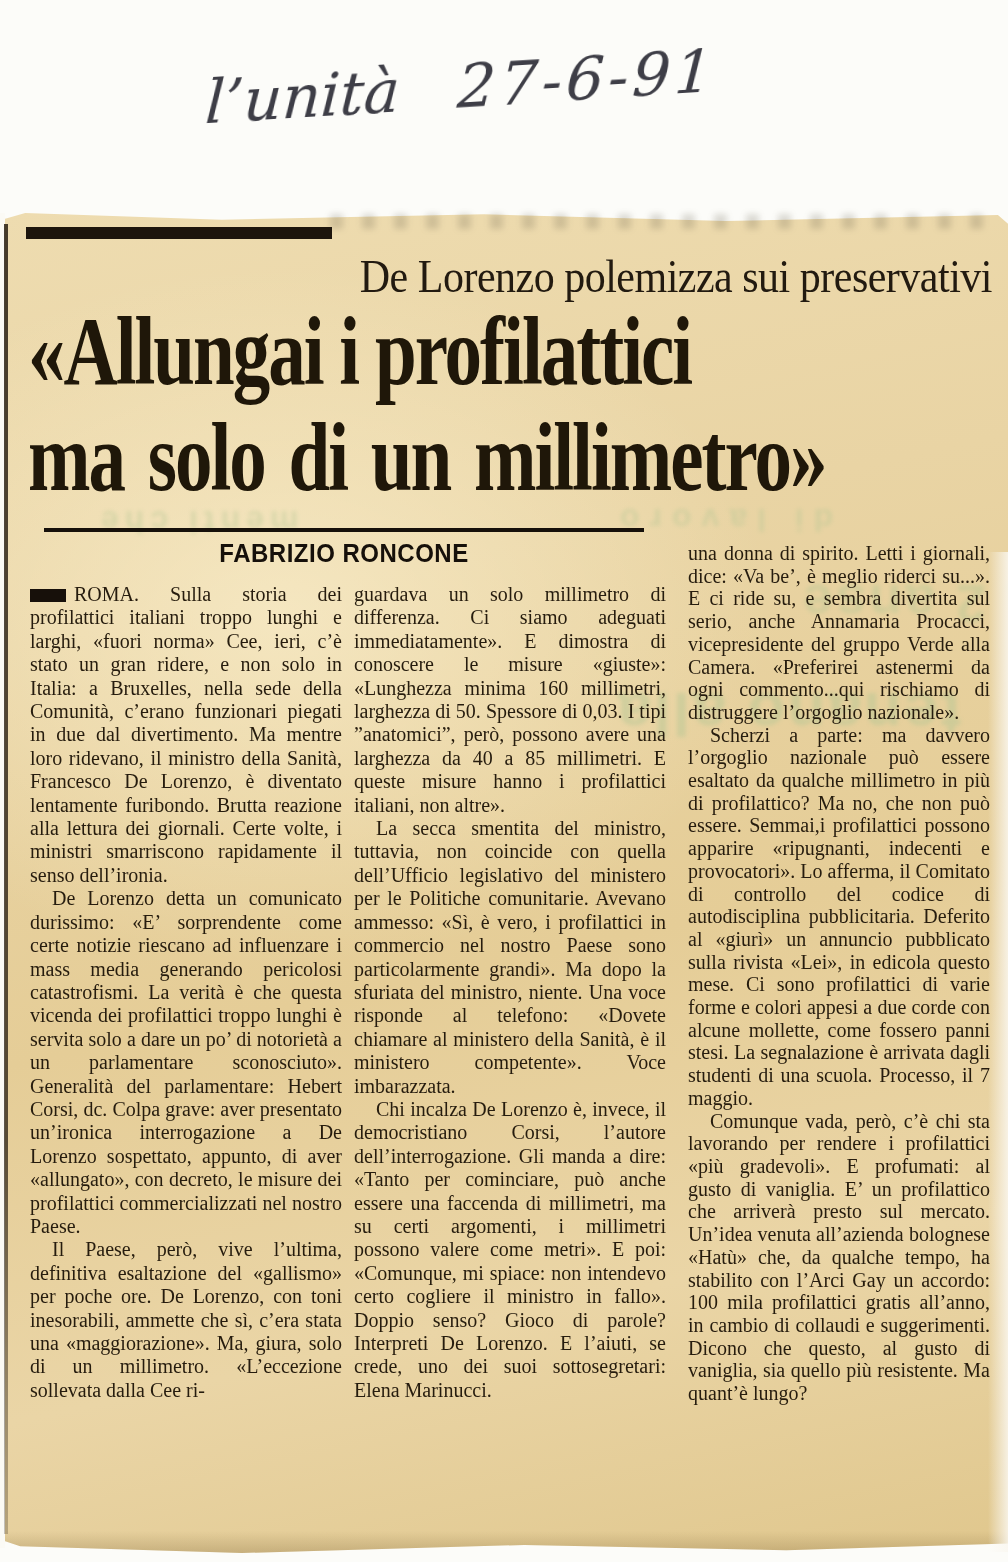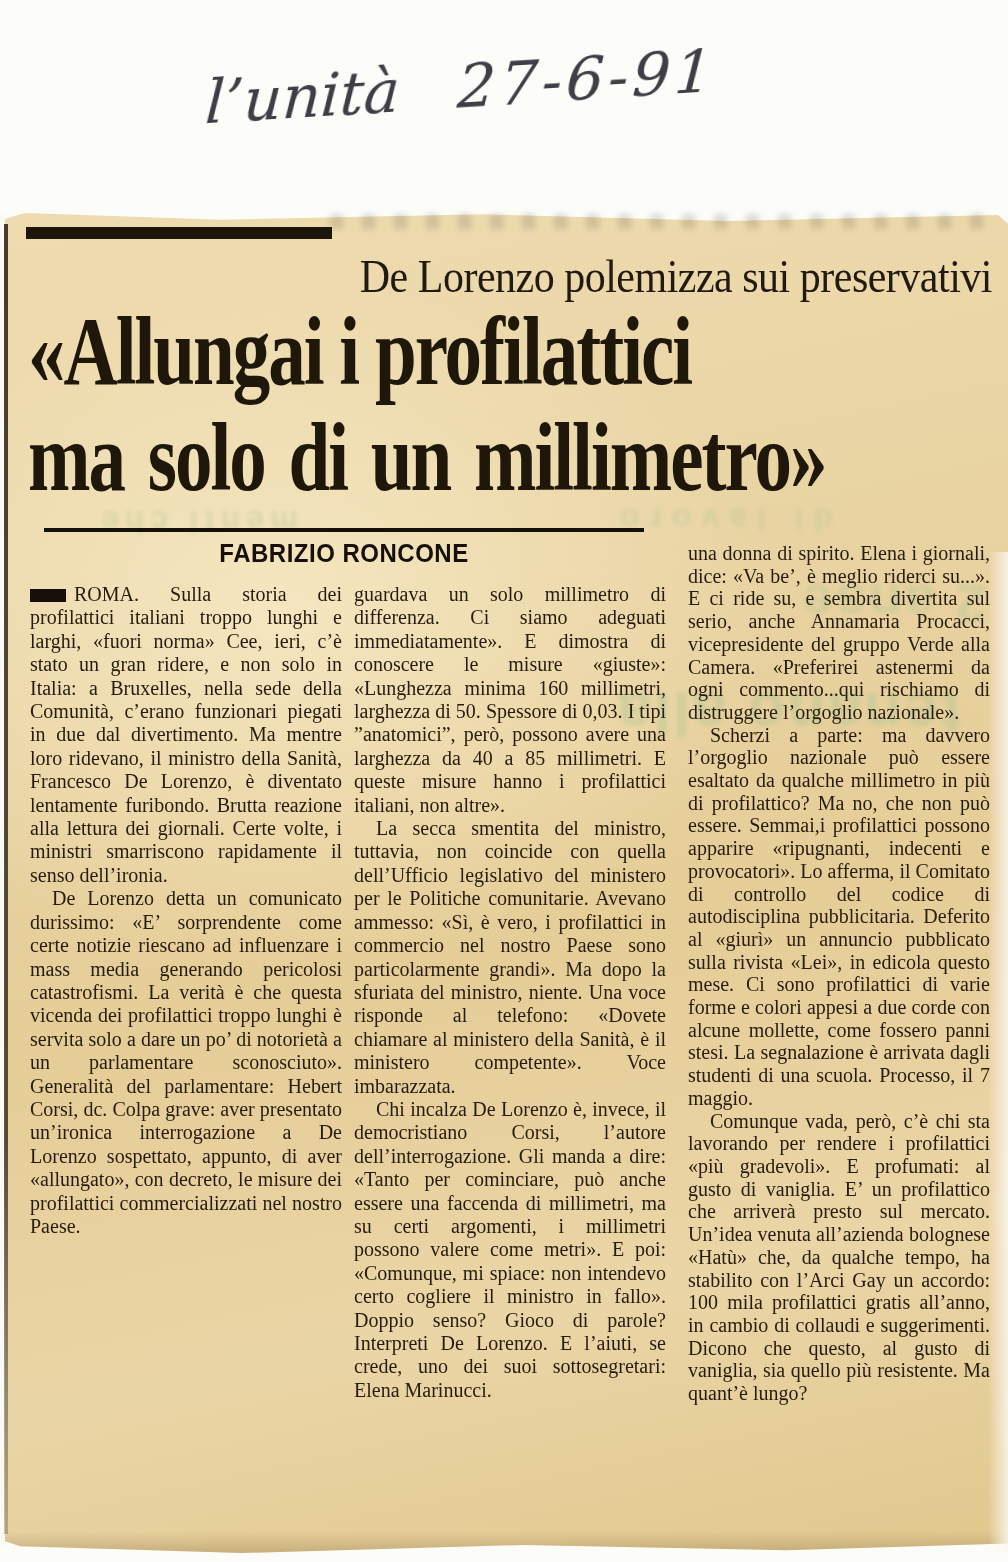"una donna di spirito. Elena" p.para { text: Elena -> Letti }
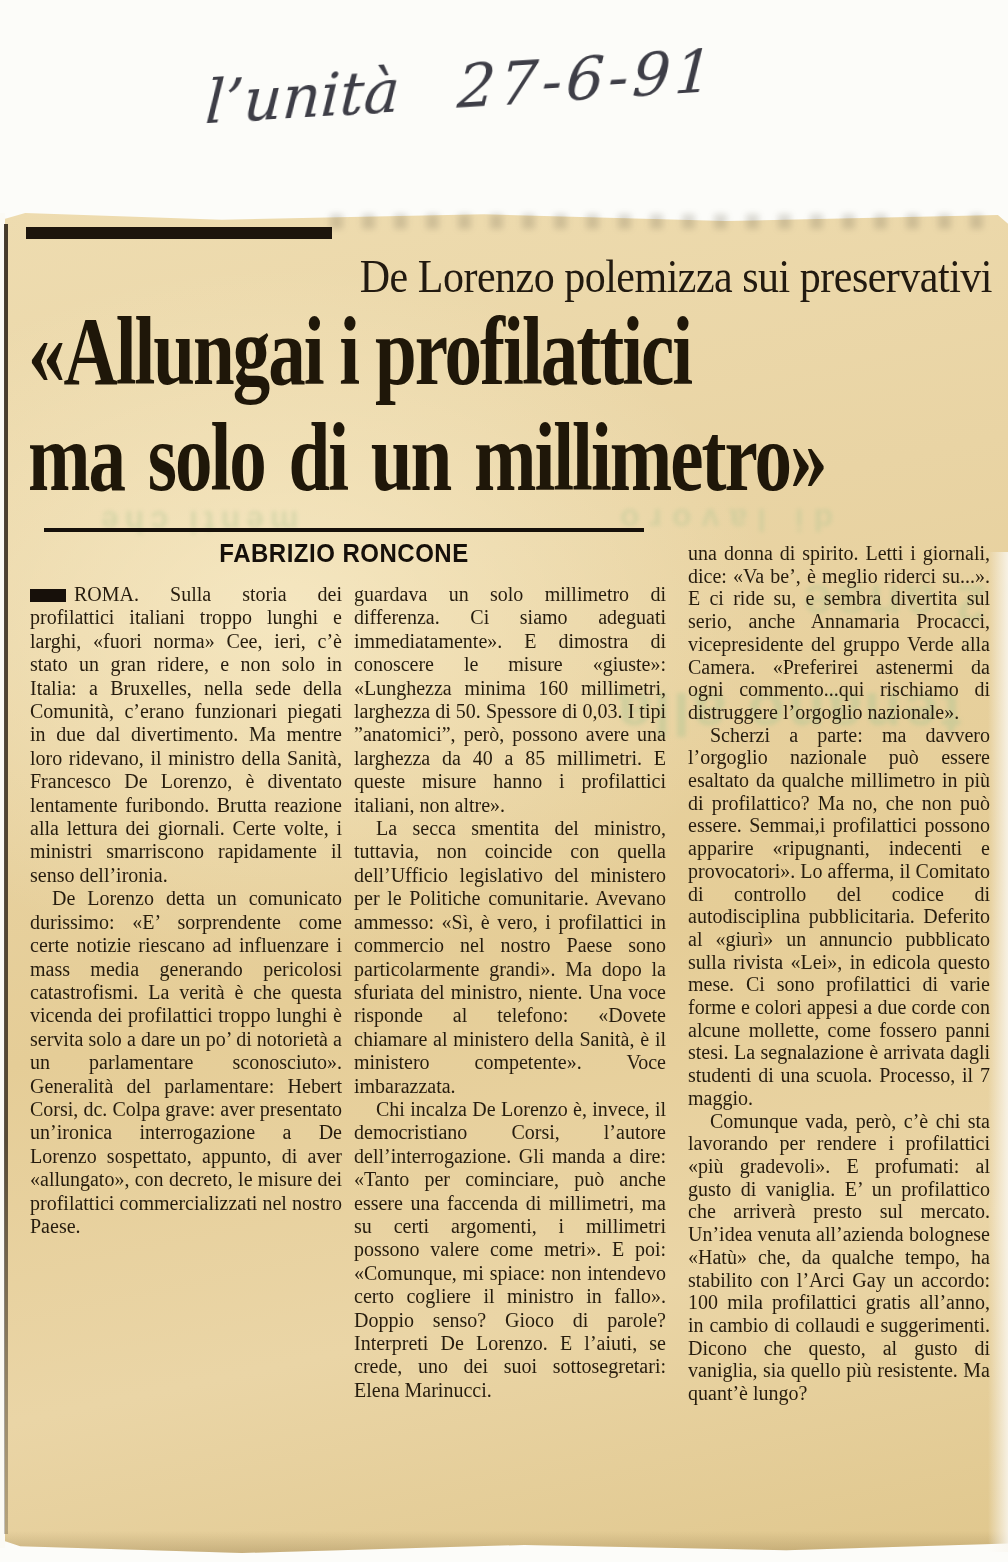"Il Paese, però, vive l’ultima," p.para { html: none -> <p>Il Paese, però, vive l’ultima, definitiva esaltazione del «gallismo» per poche ore. De Lorenzo, con toni inesorabili, ammette che sì, c’era stata una «maggiorazione». Ma, giura, solo di un millimetro. «L’eccezione sollevata dalla Cee ri-</p> }
